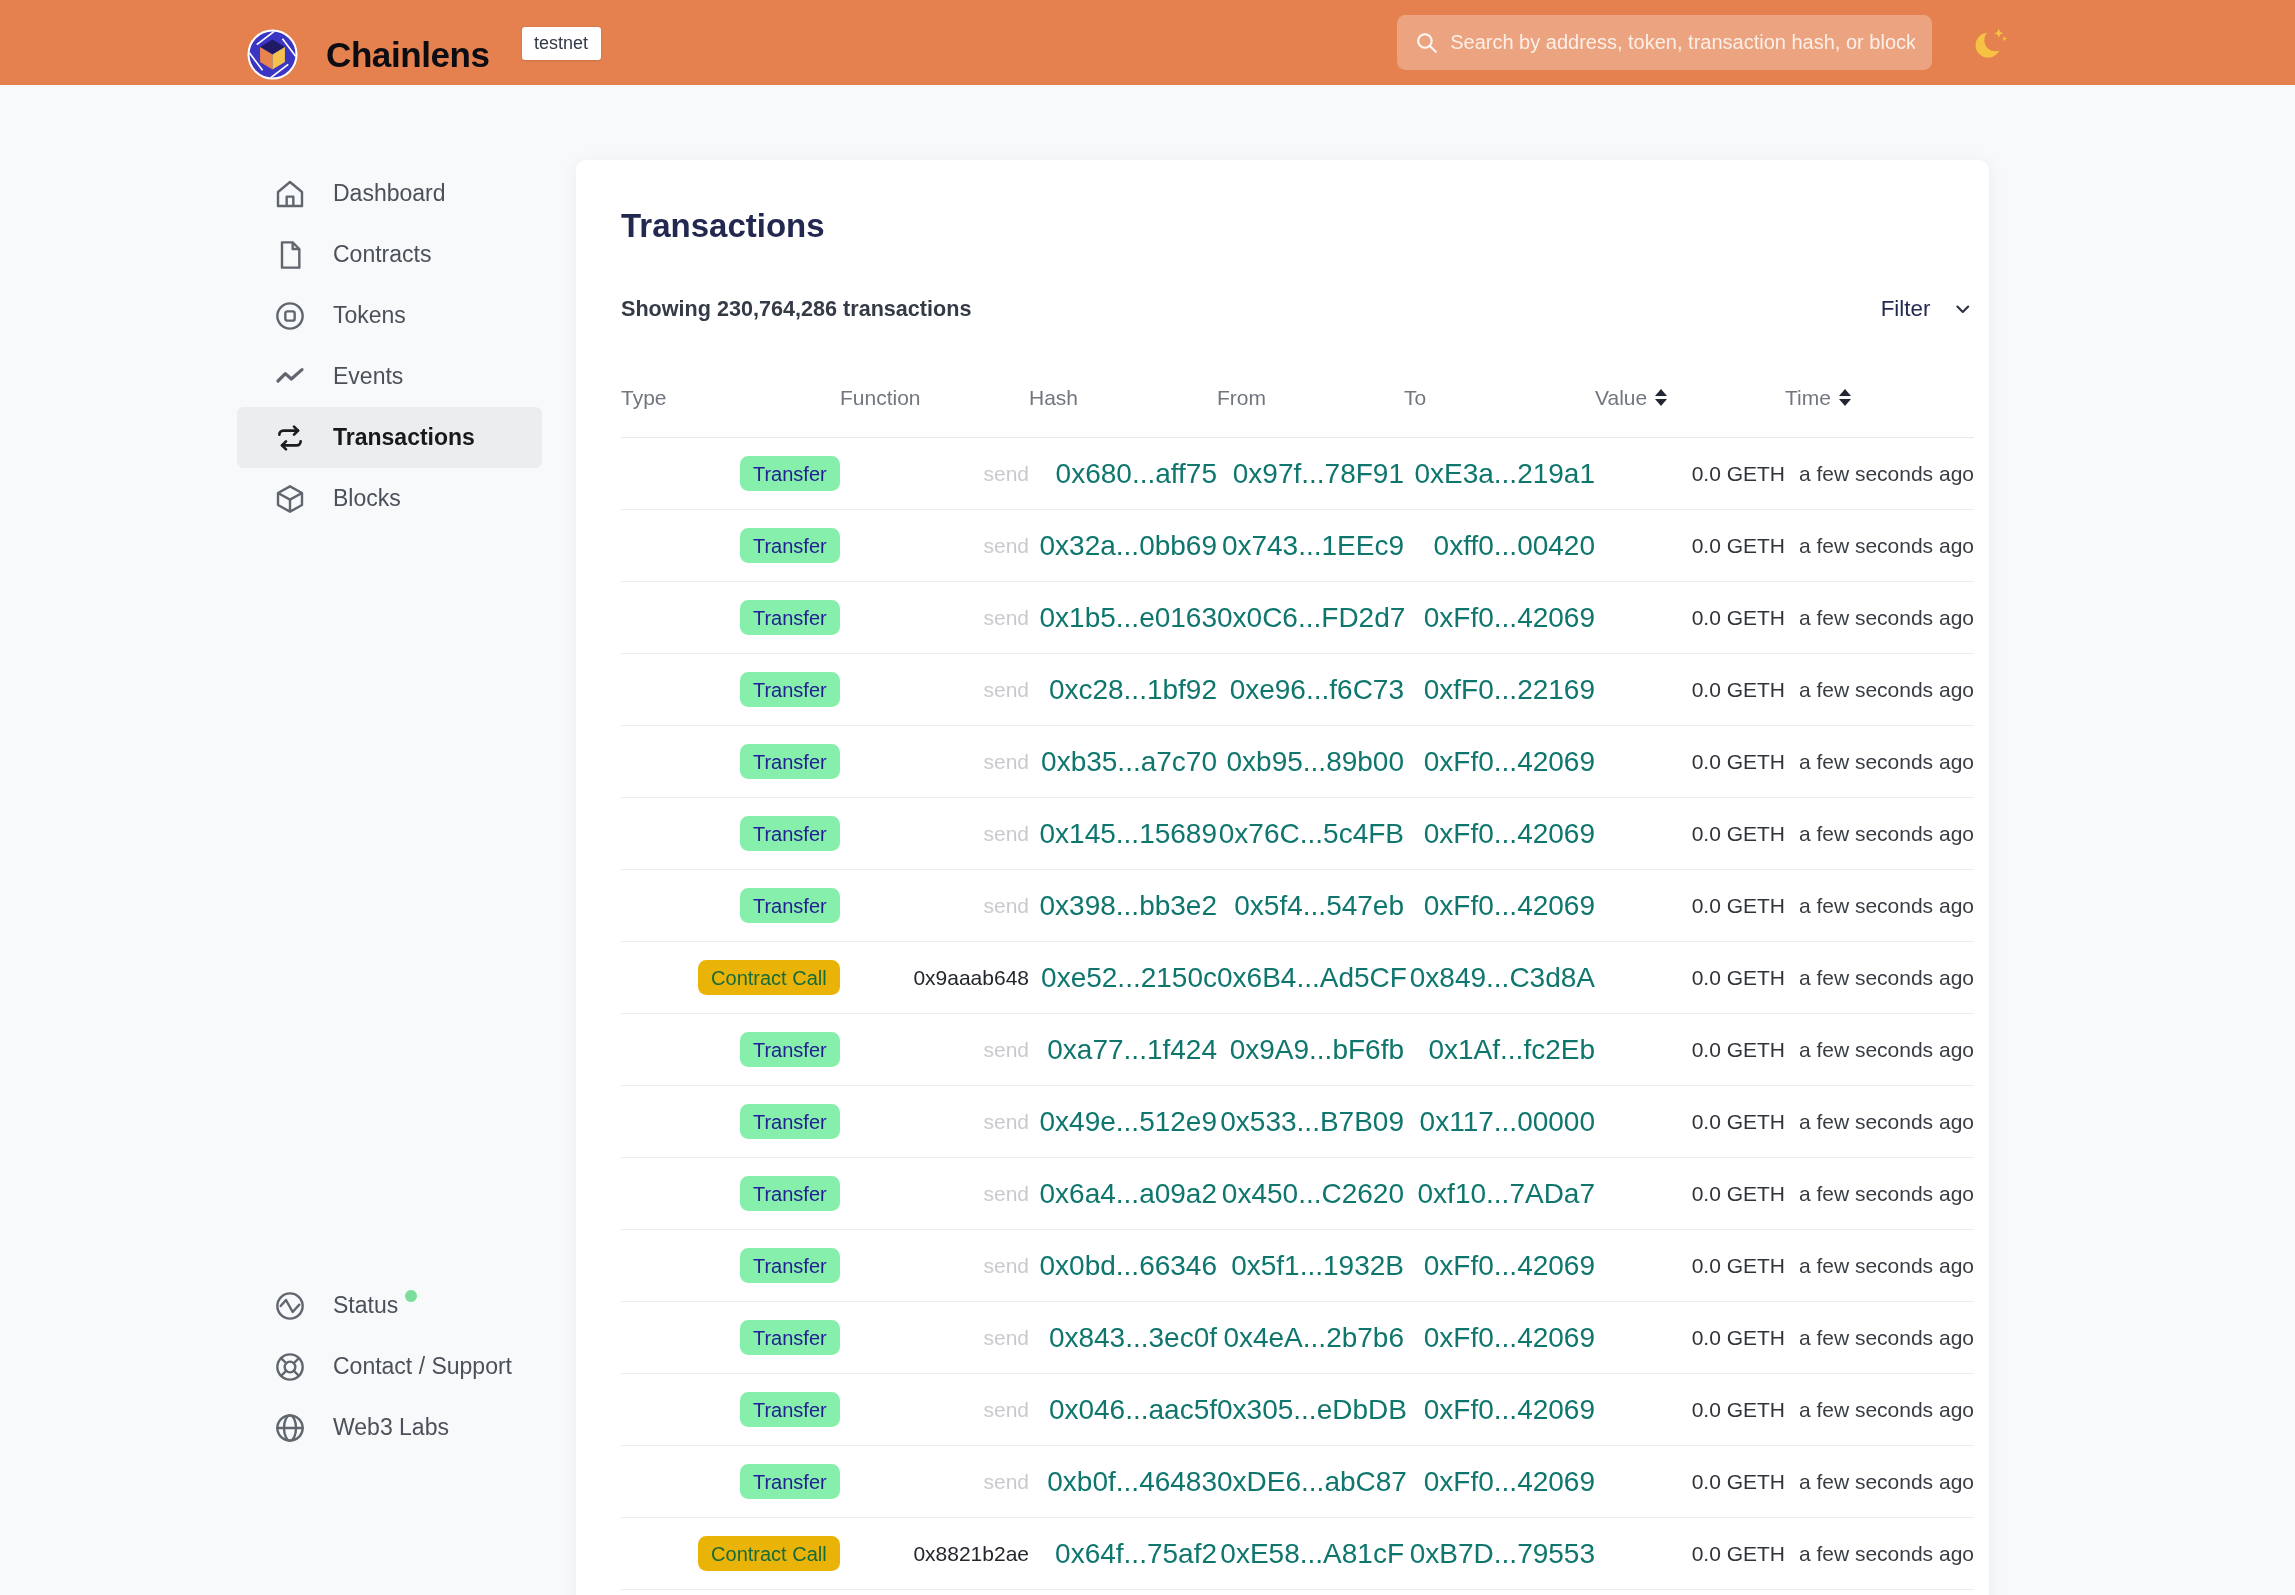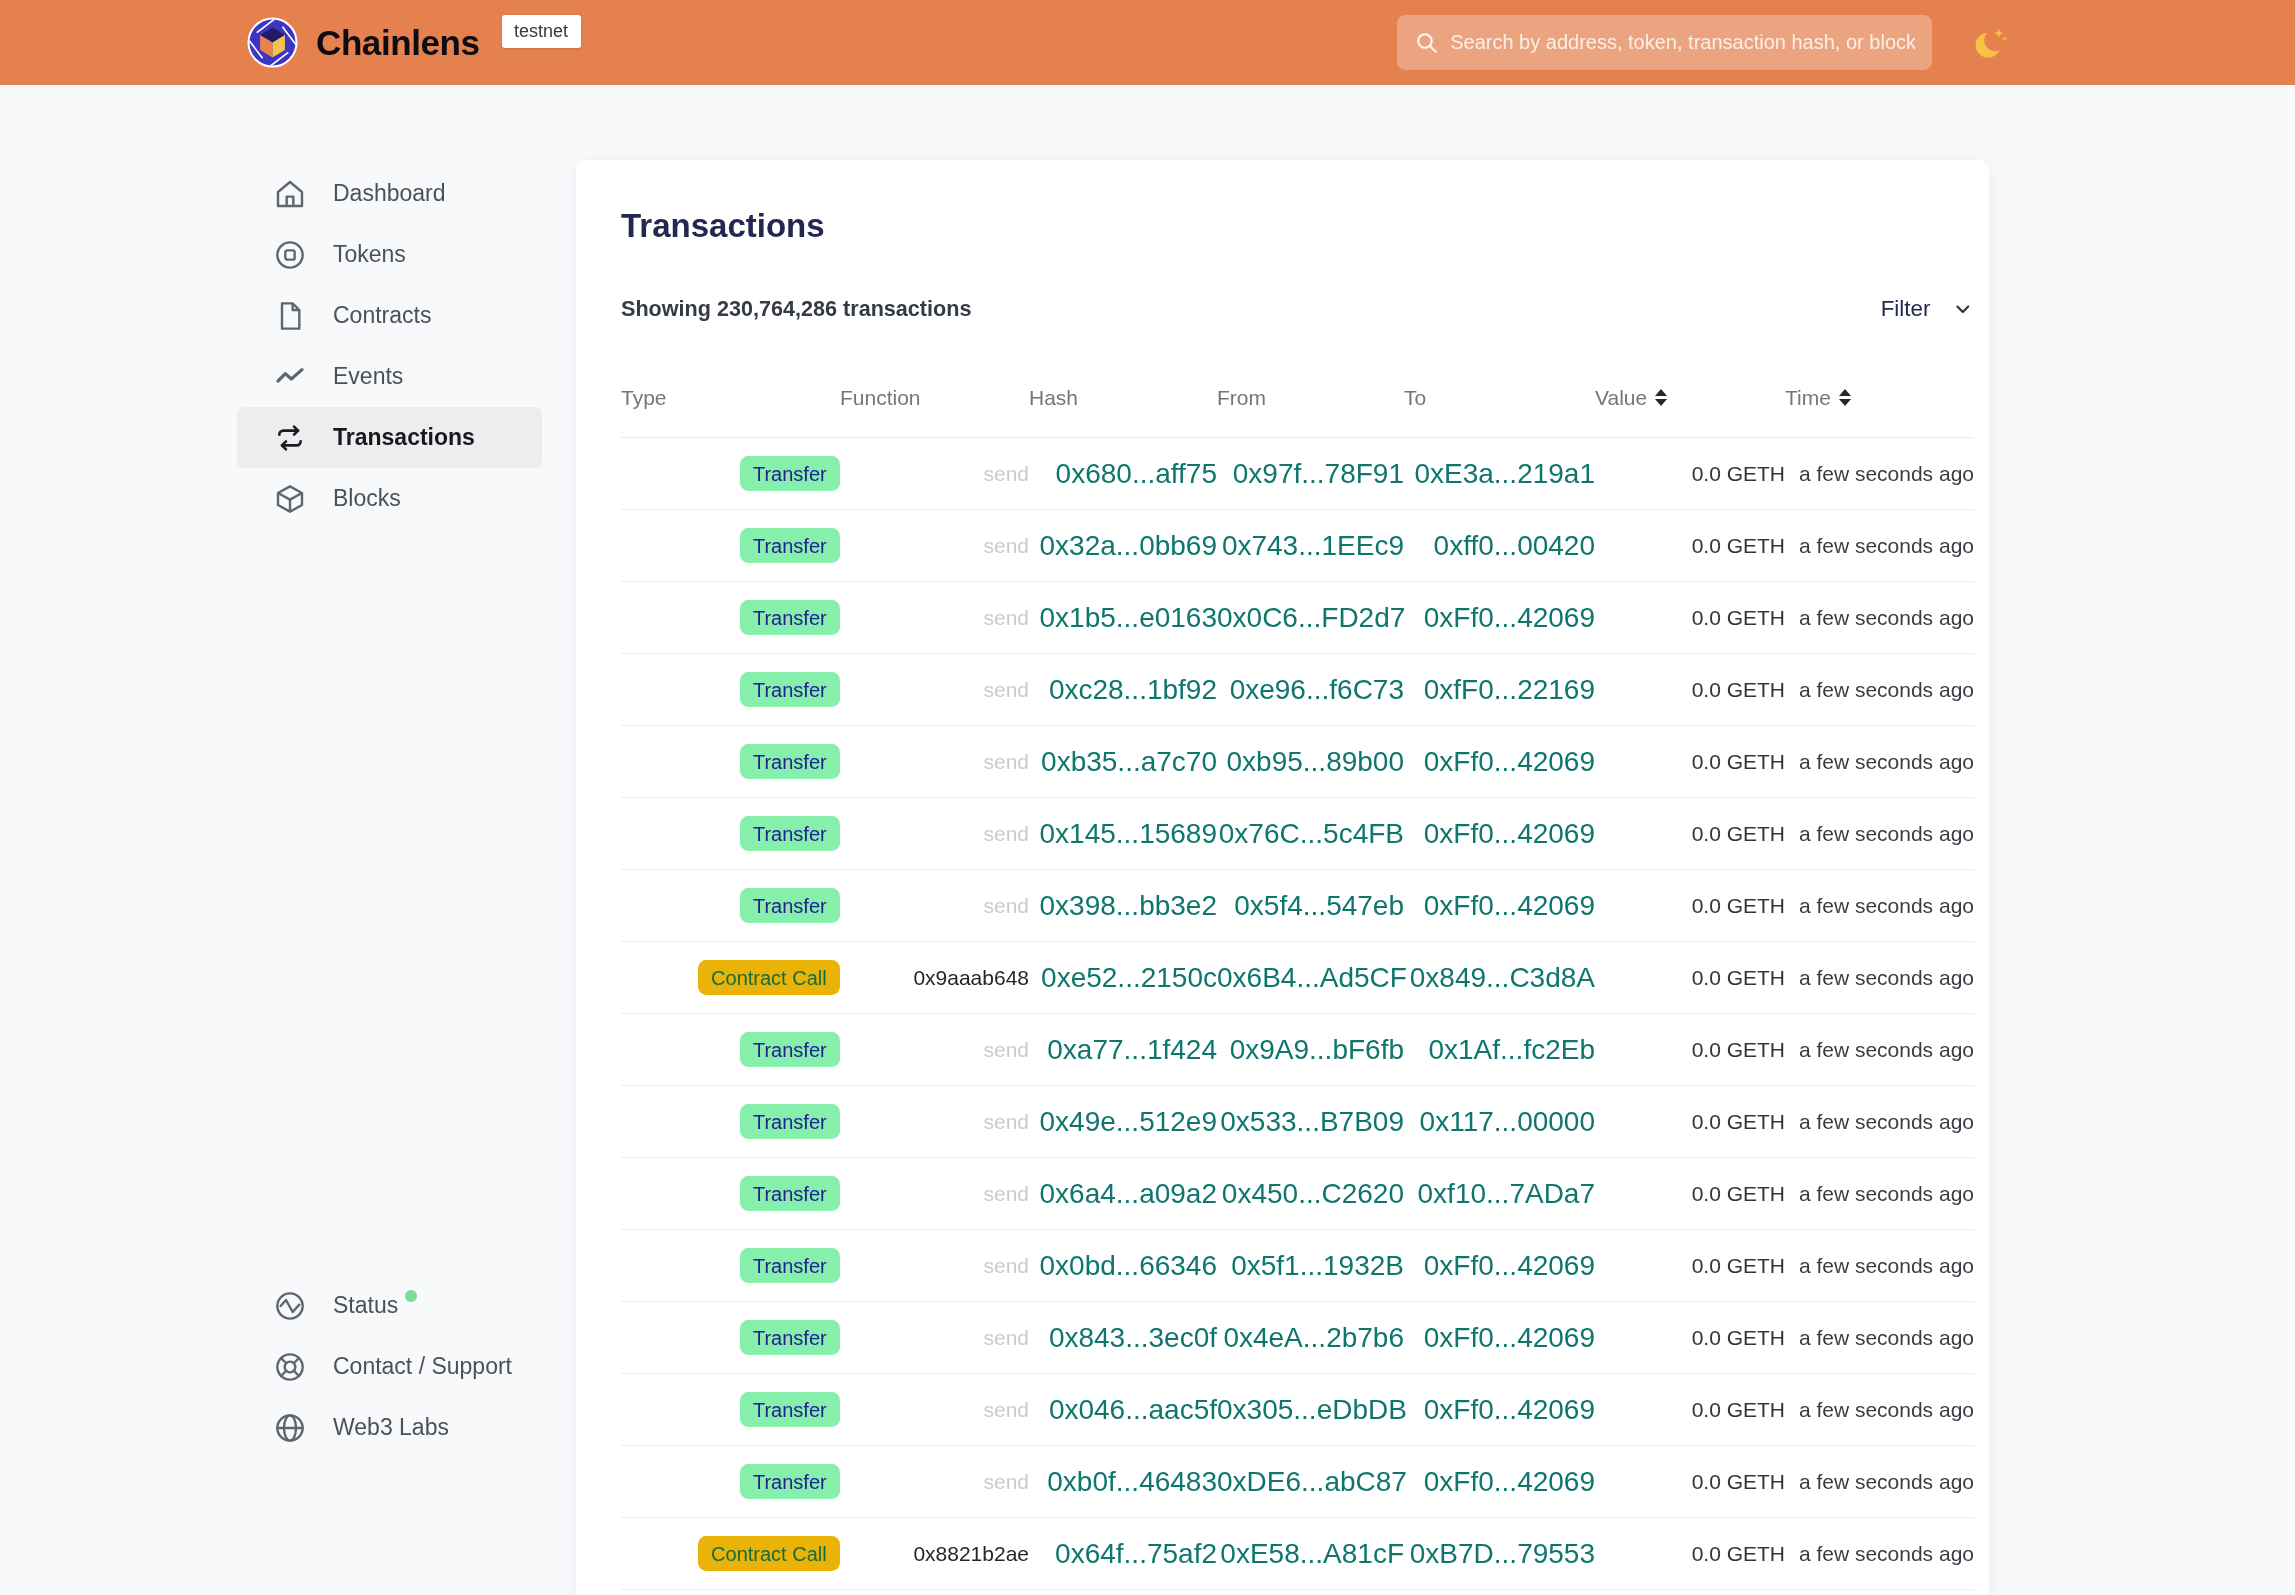"Chainlens" .brand { gap: 17px -> 27px; top: 0 -> 12px }
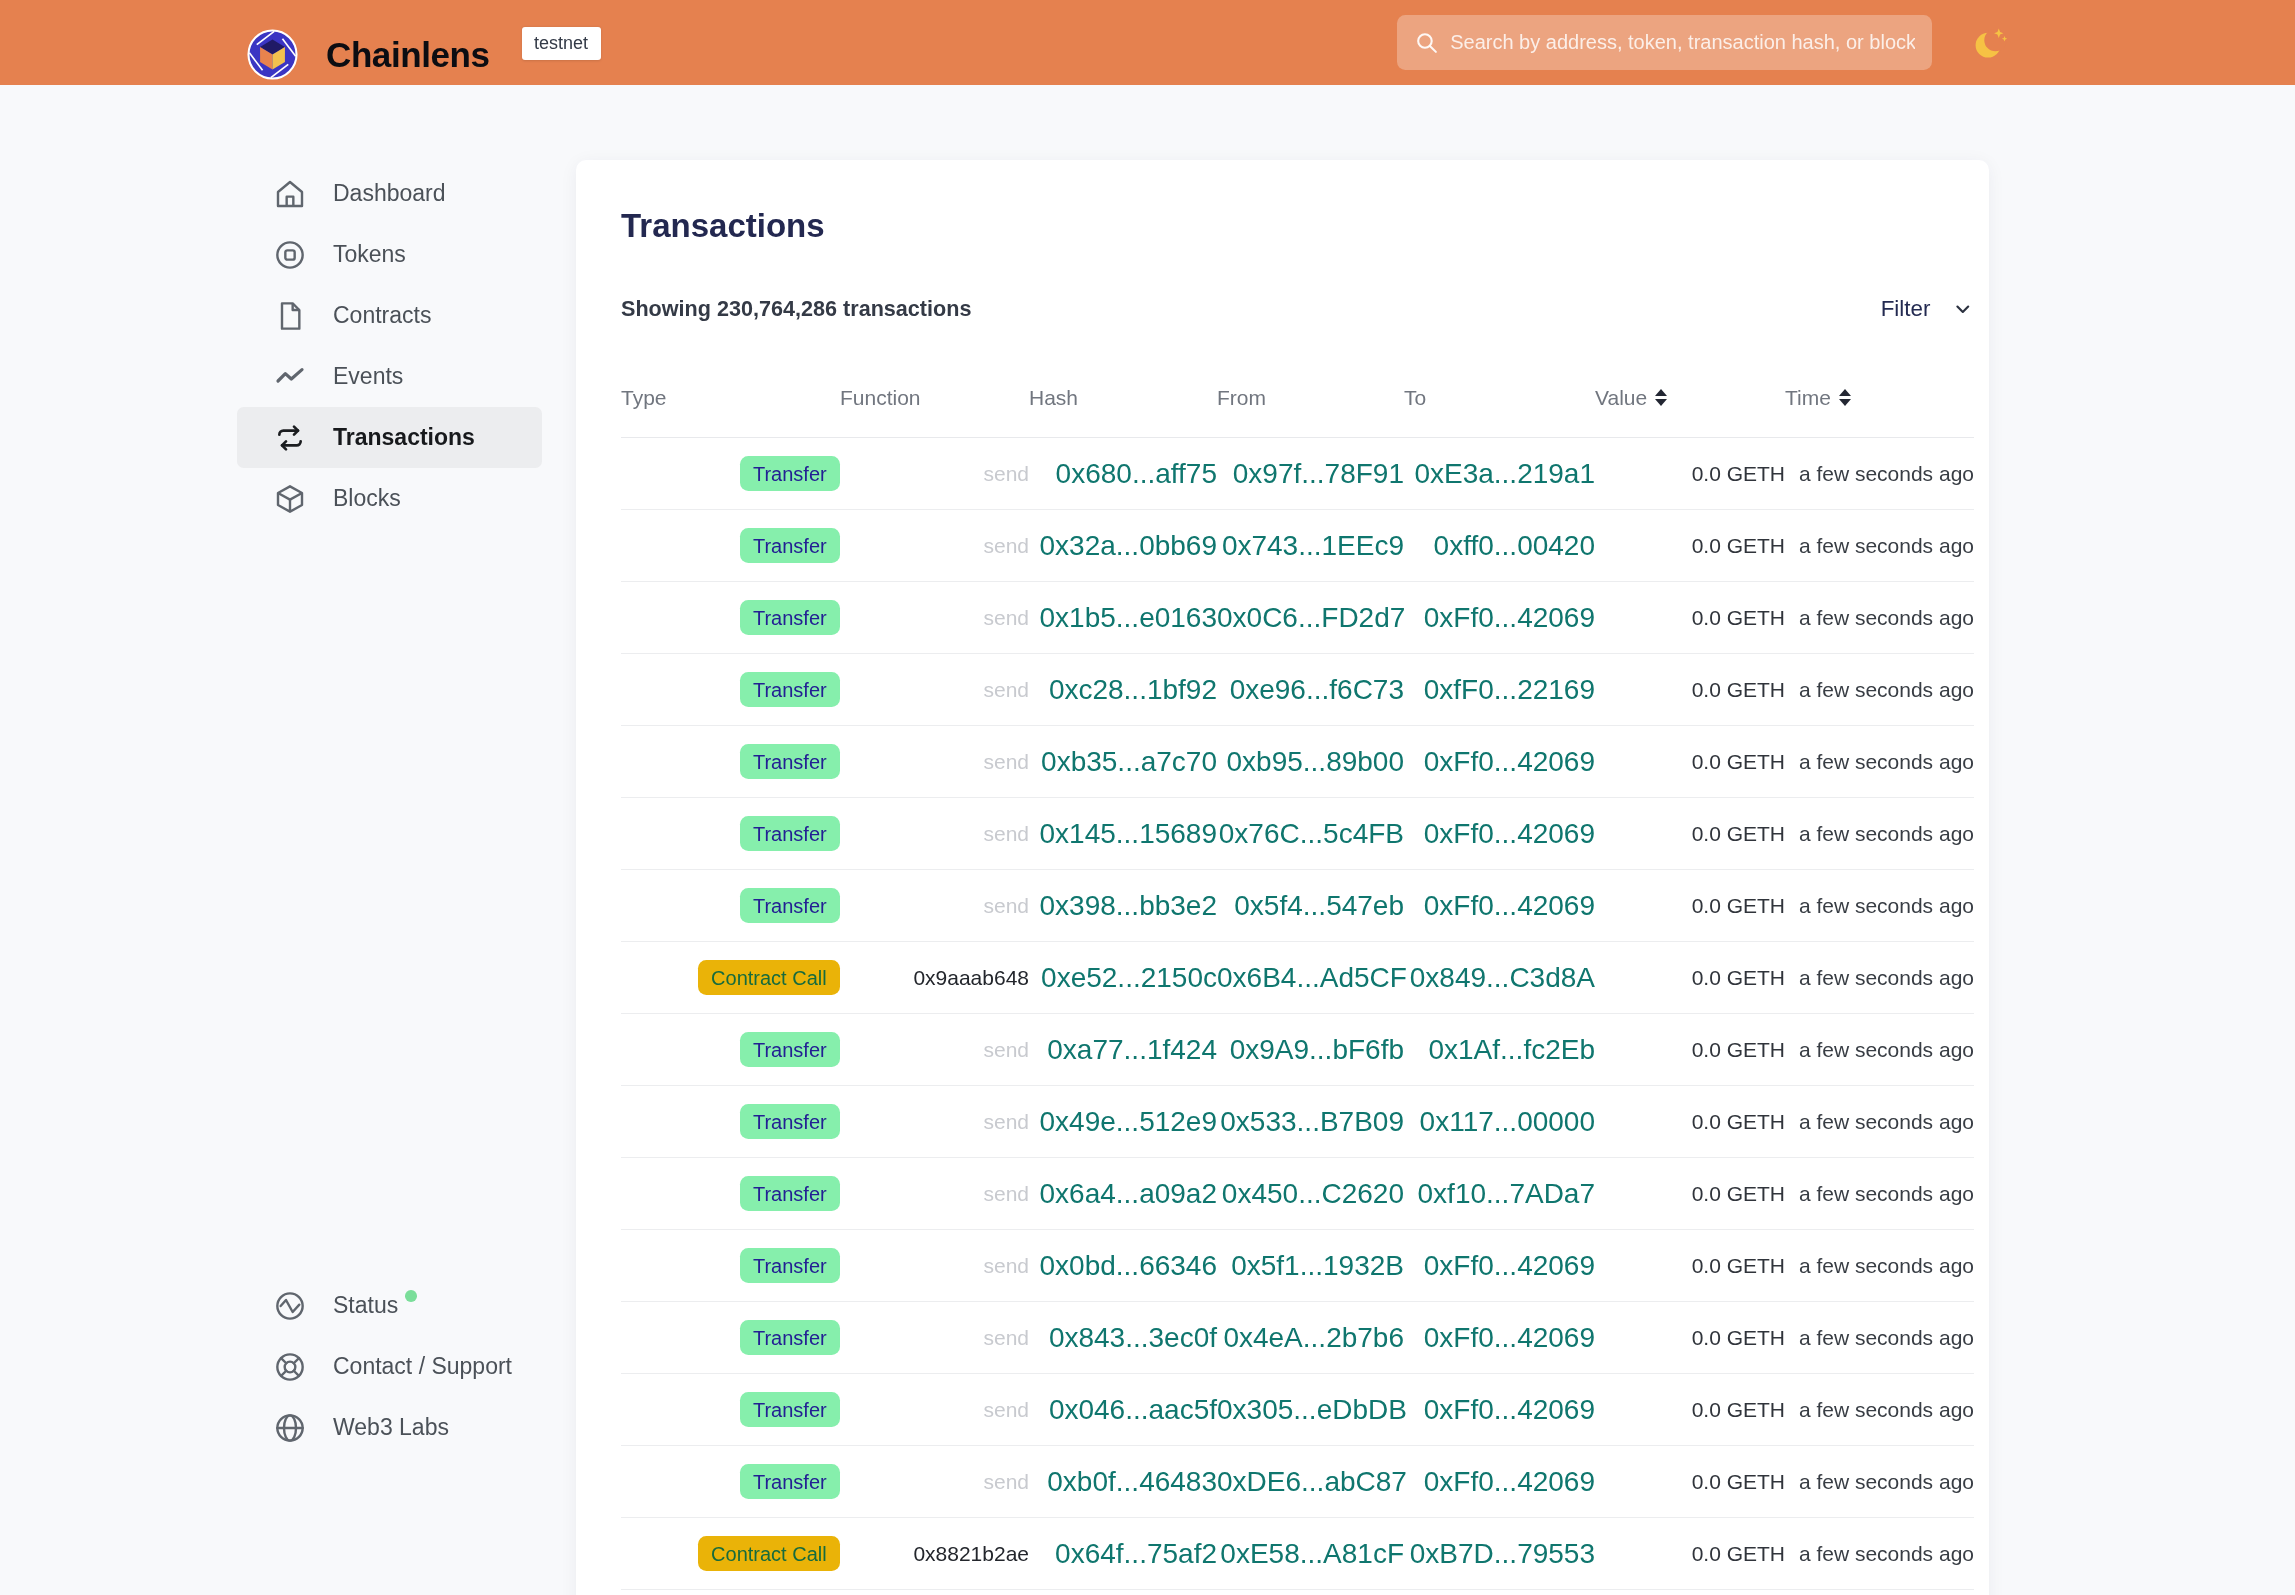"Tokens" div.nav-item { order: before "Contracts" -> after "Contracts" }
